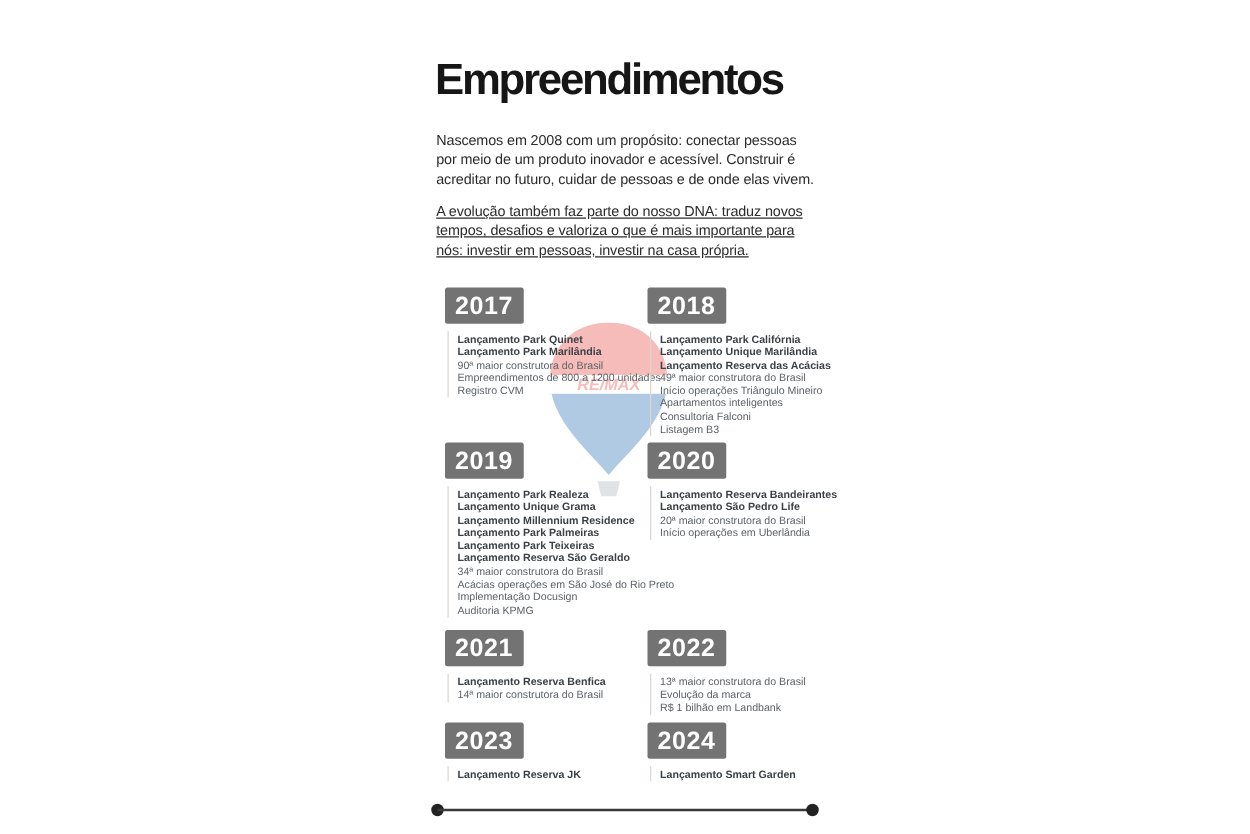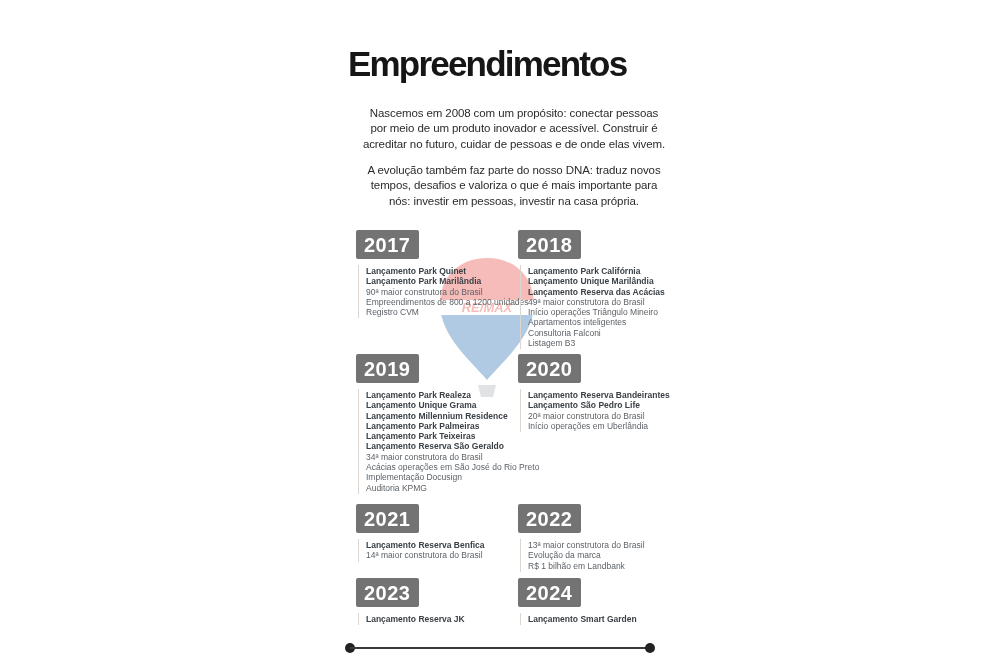"Nascemos em 2008 com um" .intro-p { text-align: center -> none }
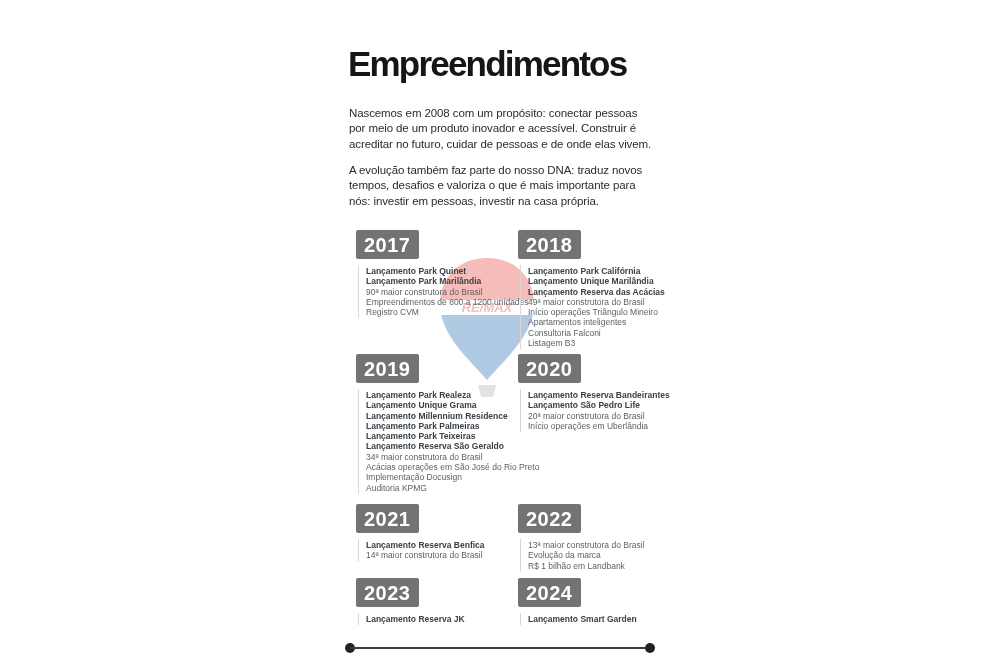"A evolução também faz parte" #intro-p2 { text-decoration: none -> underline }
